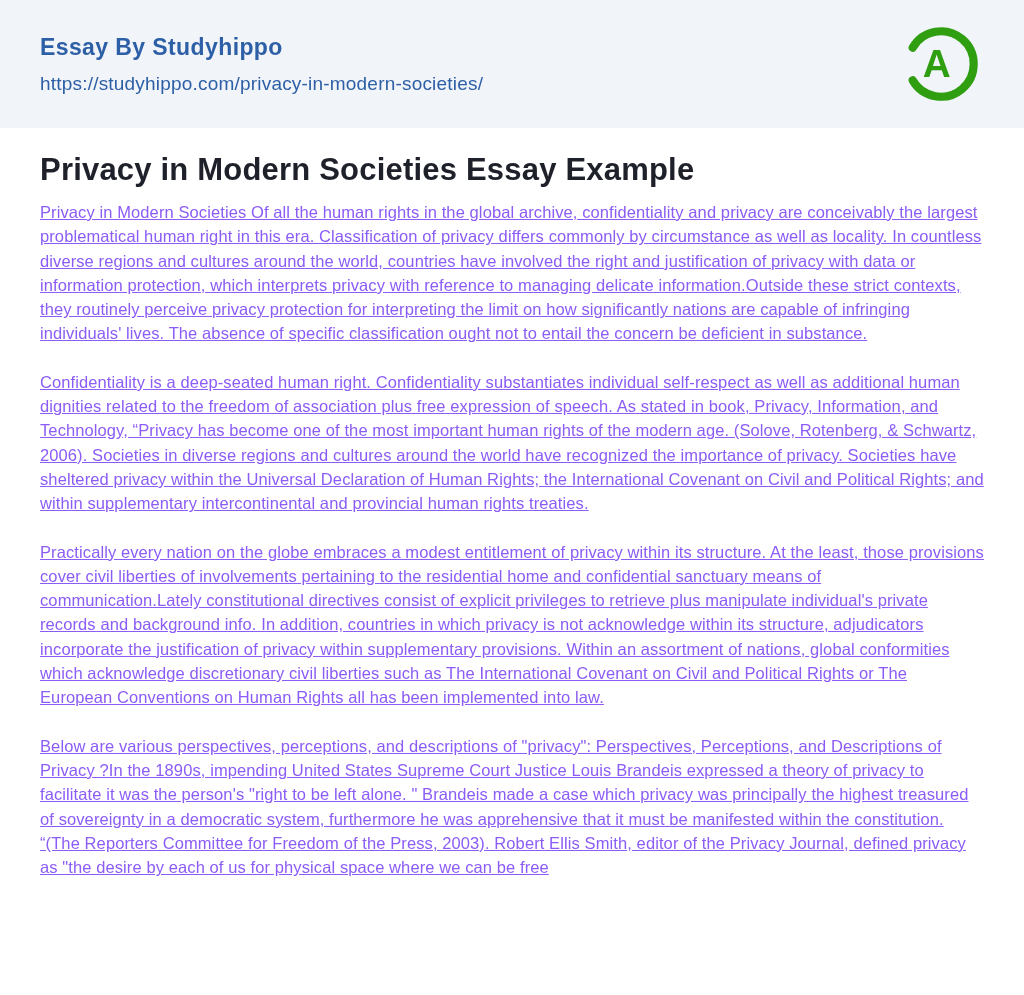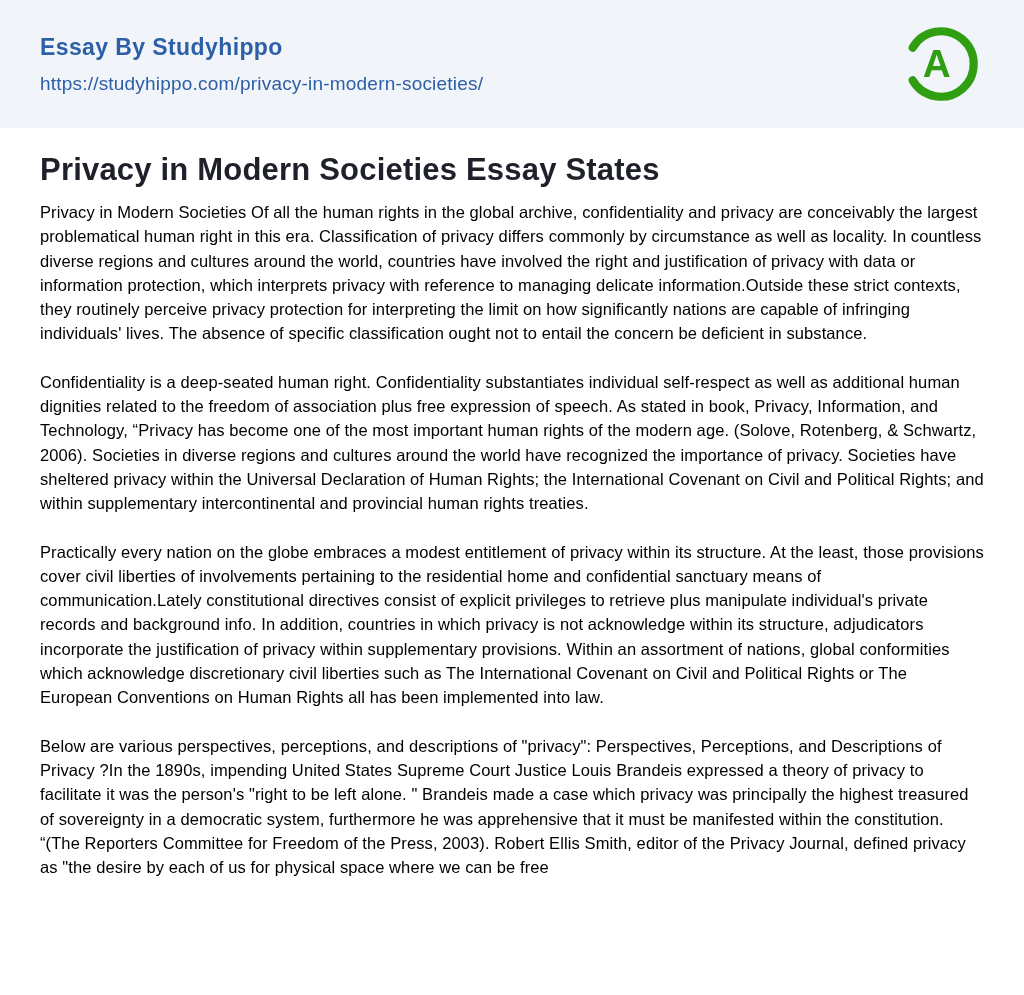"Privacy in Modern Societies Essay" h1.essay-title { text: States -> Example }
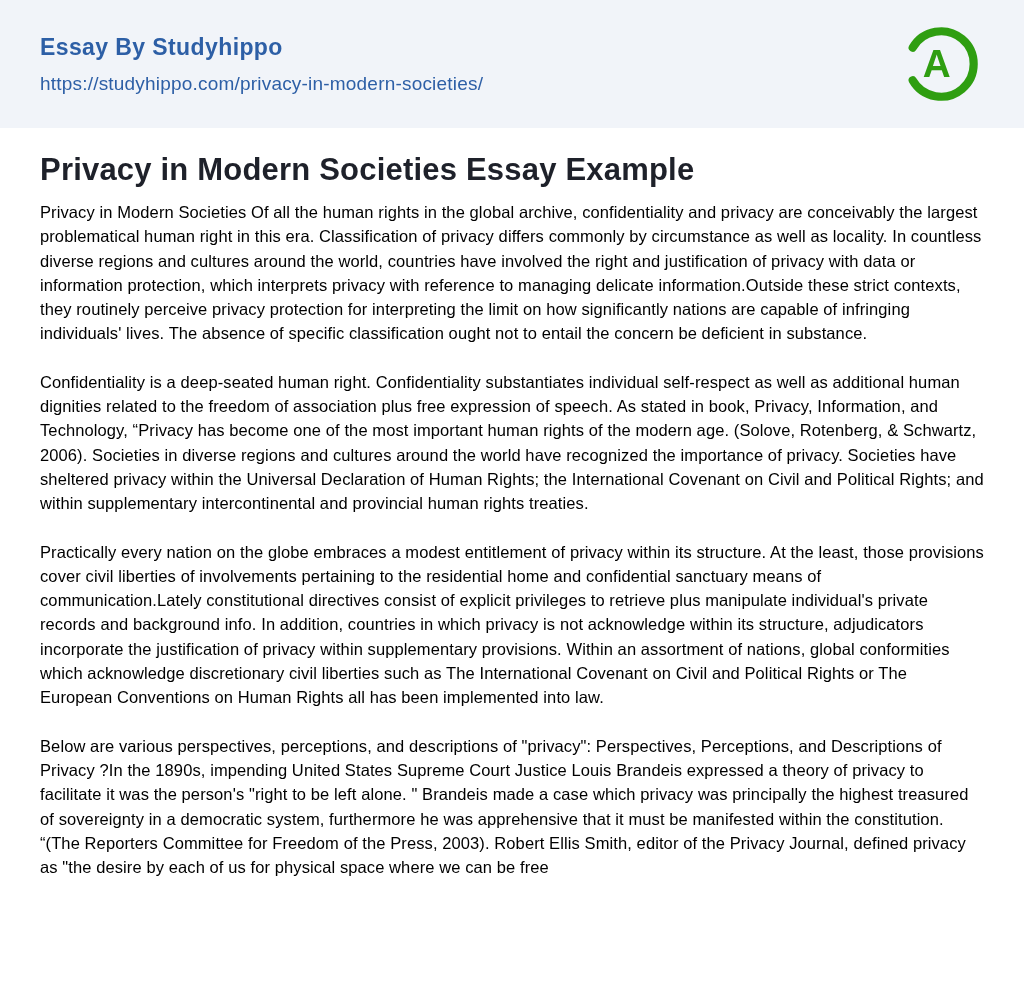"Privacy in Modern Societies Of" .content p { color: #000000 -> #8b5cf6; text-decoration: none -> underline }
